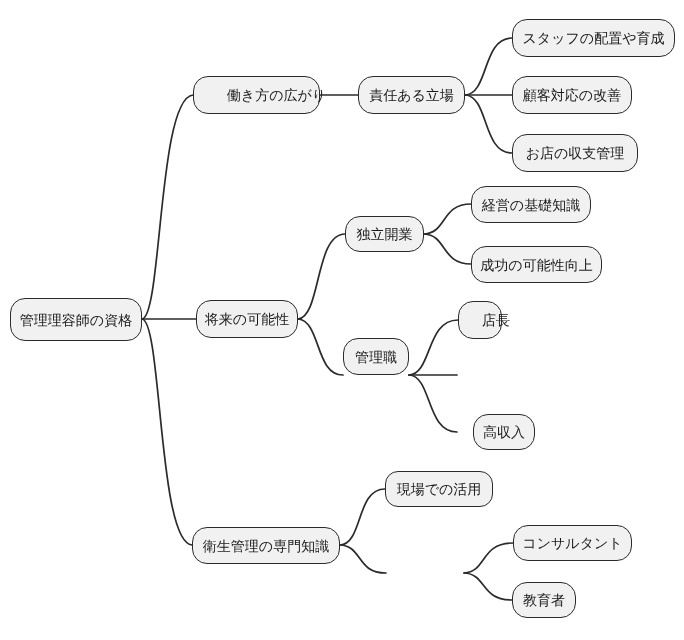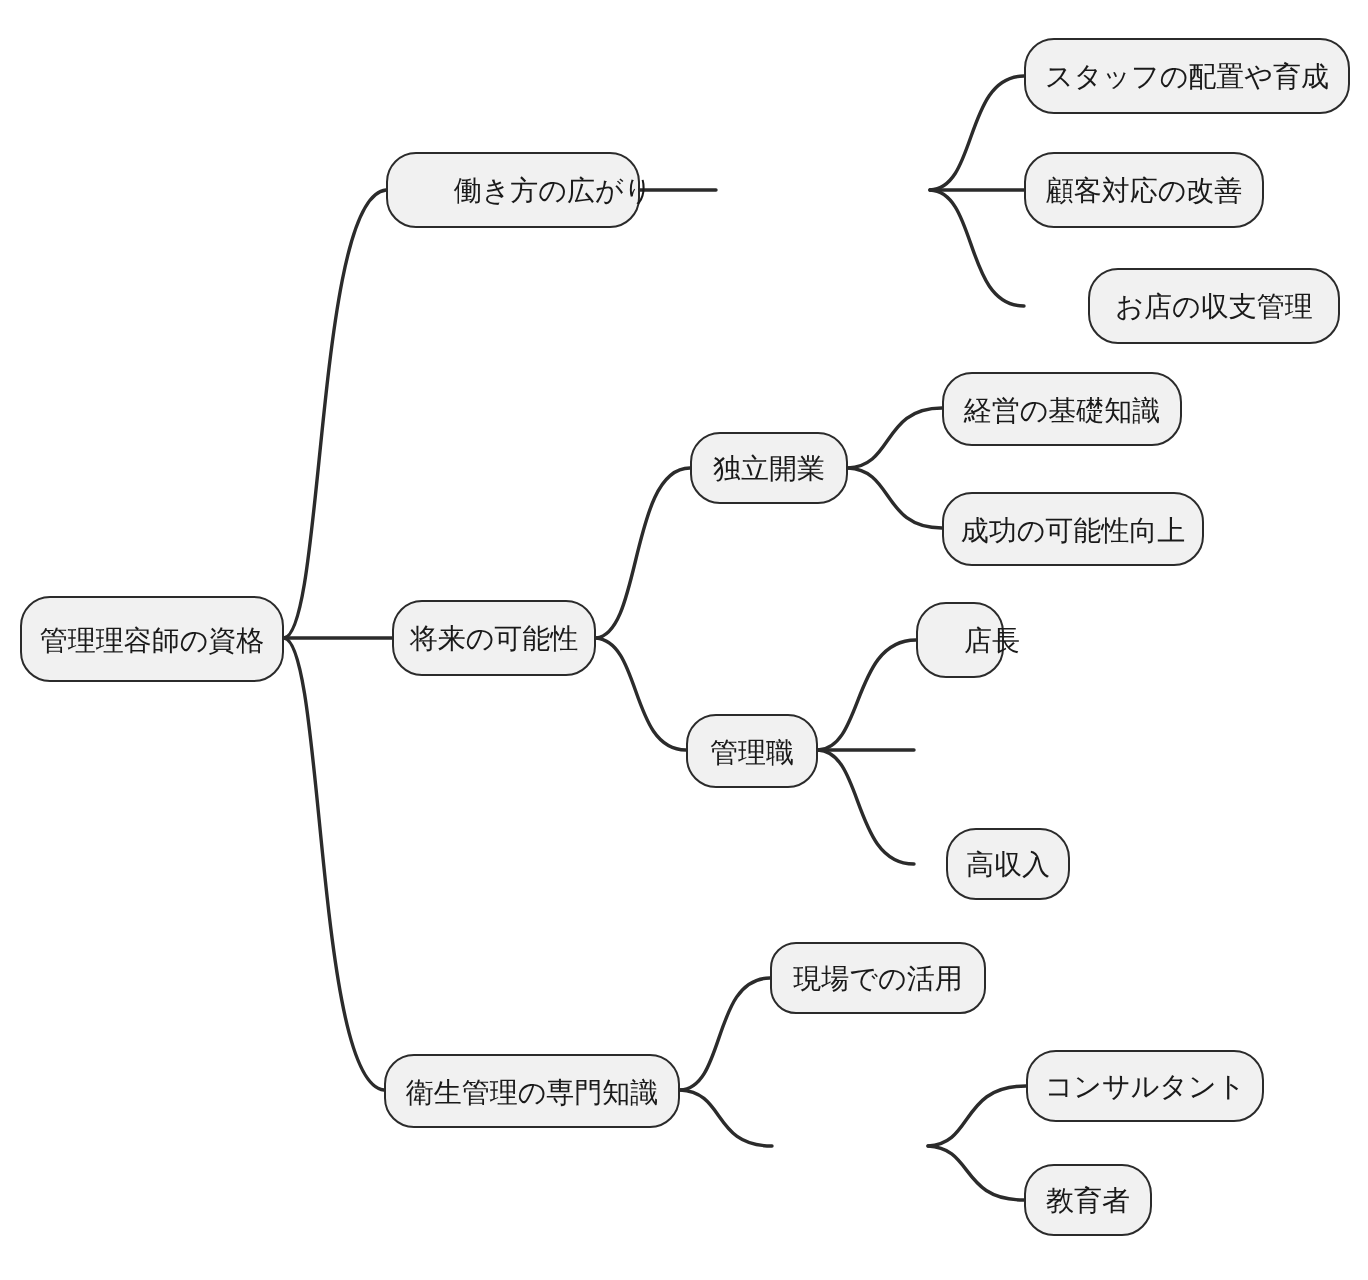"責任ある立場" div.node { html: none -> <div>責任ある立場</div> }
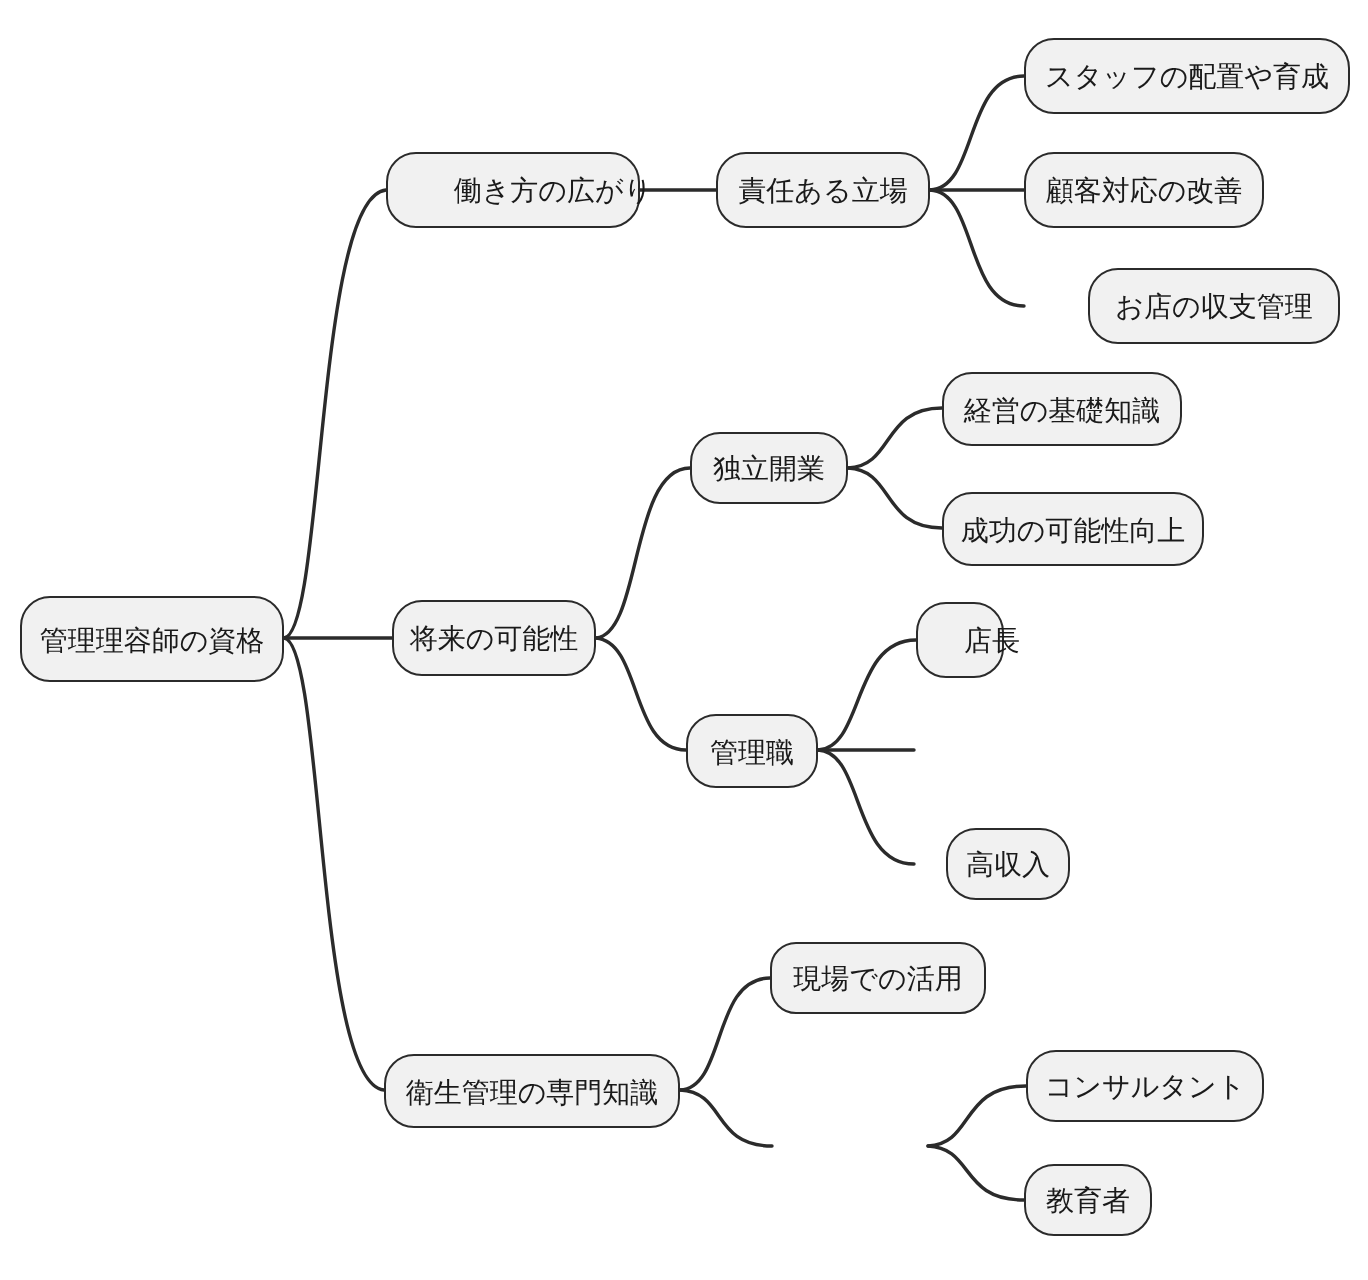"お店の収支管理" div.node { margin-left: 32px -> none }
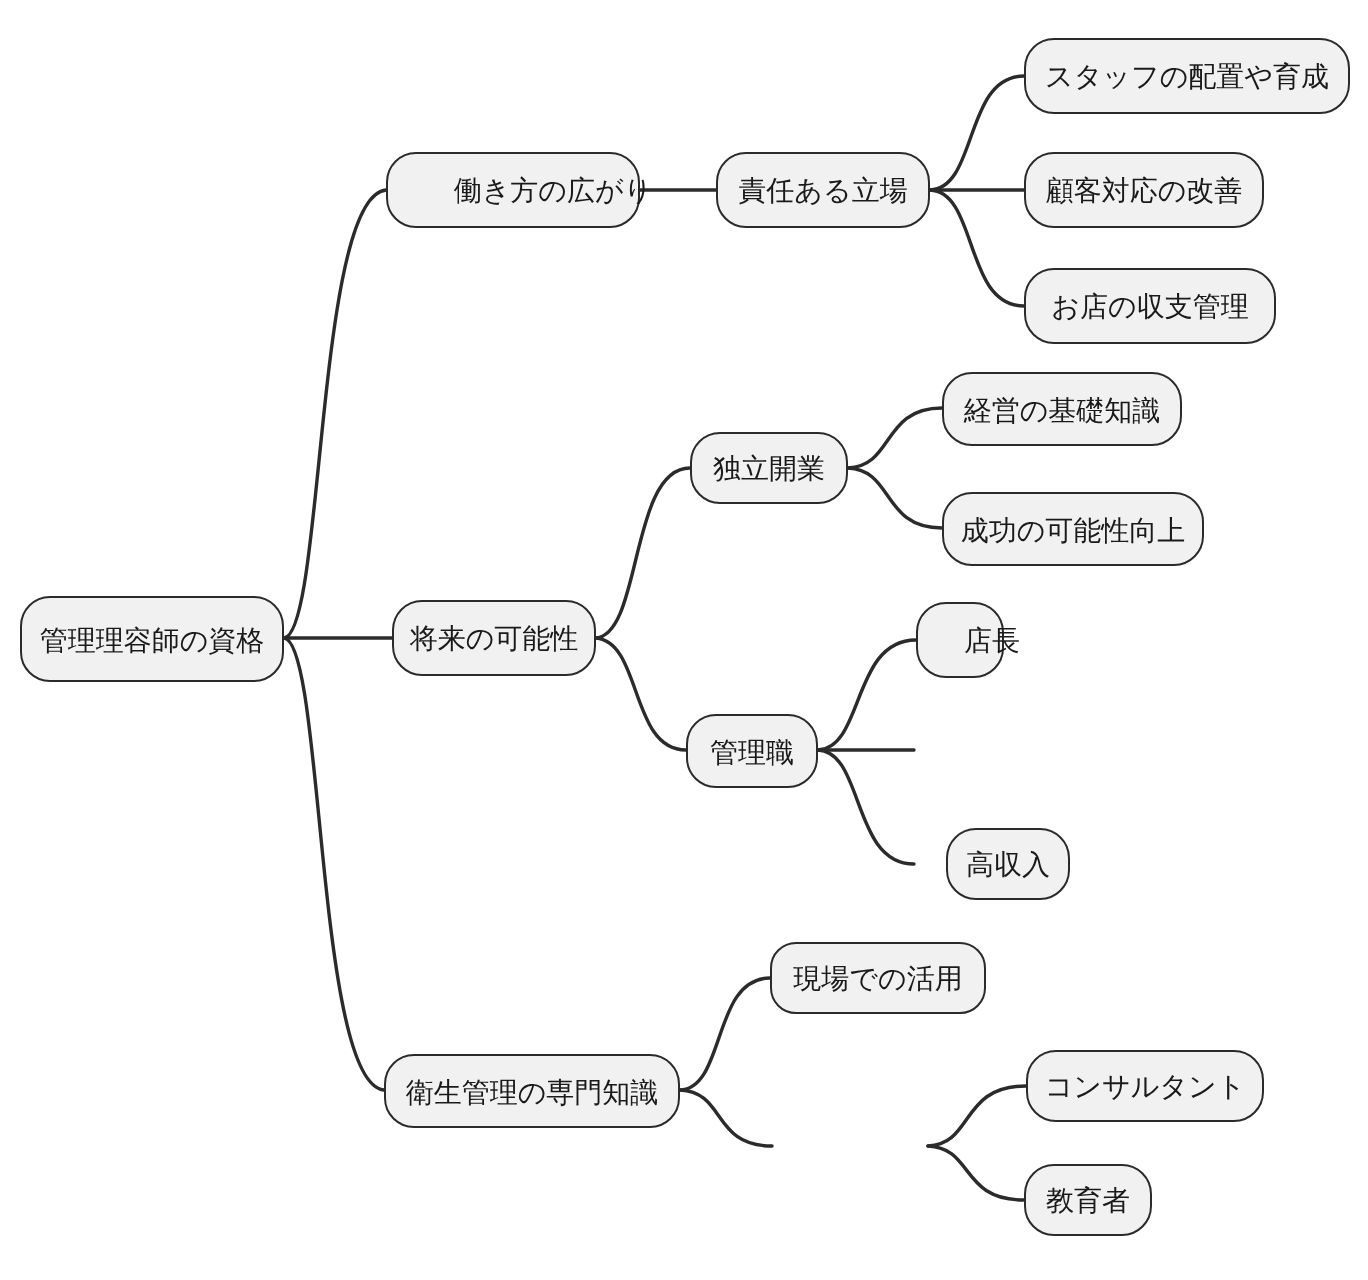"管理職" div.node { top: 357px -> 338px }
